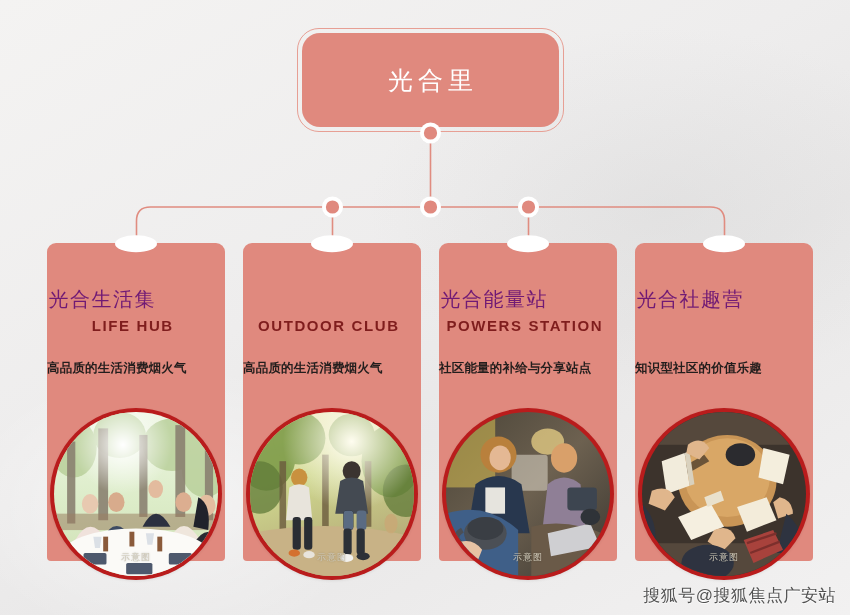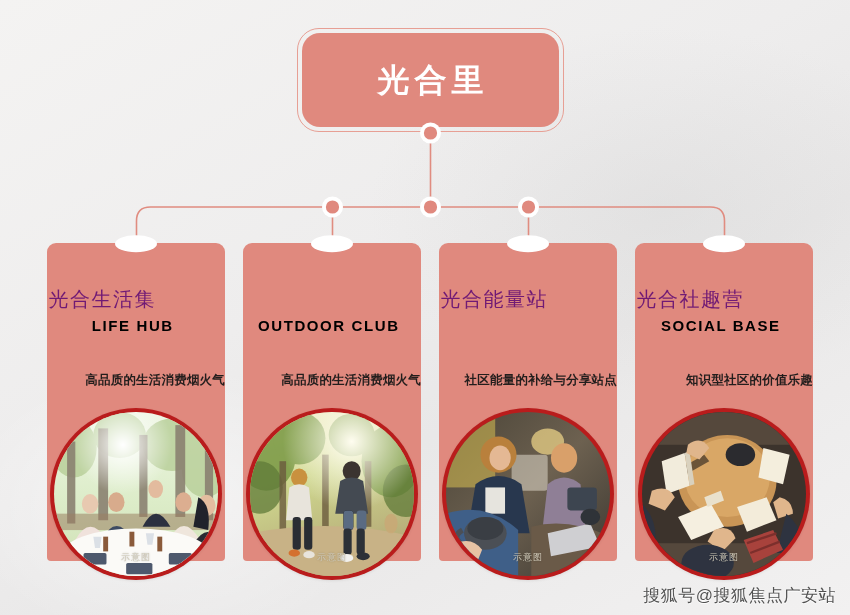"光合里" #title-inner .tline { font-size: 32px -> 25px; font-weight: 700 -> 400 }
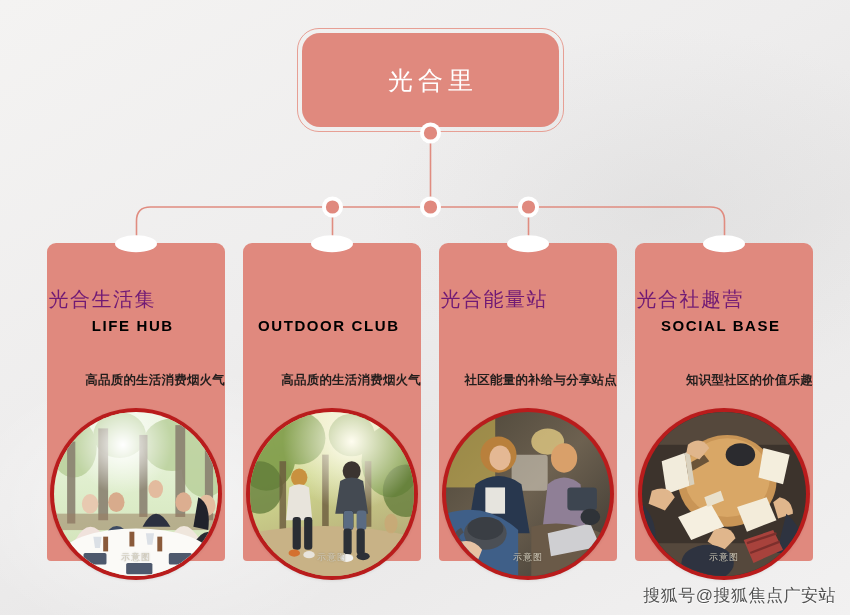"LIFE HUB" .card-en { color: #000000 -> #7f1d1d }
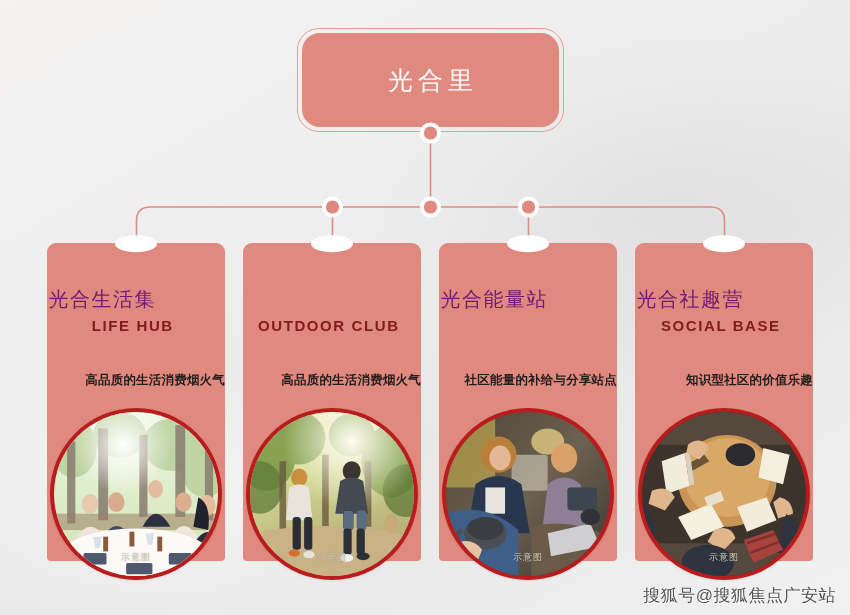"POWERS STATION" div.card-en { html: none -> <div>POWERS STATION</div> }
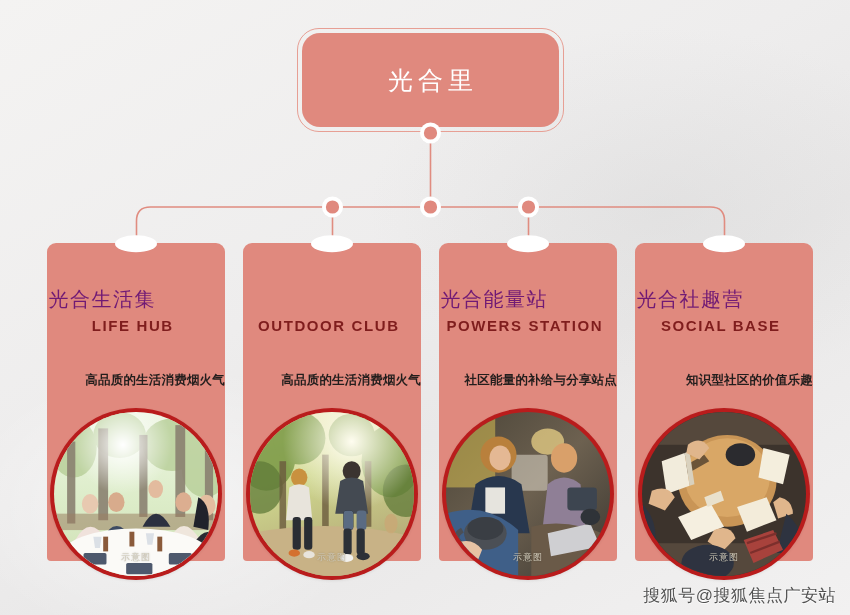"SOCIAL BASE" div.card-en { html: <div>SOCIAL BASE</div> -> none }
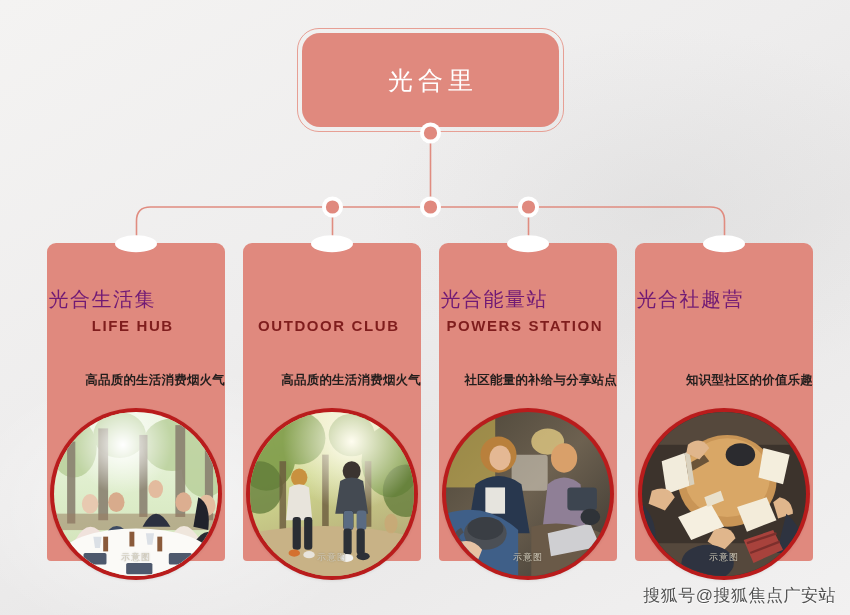"高品质的生活消费烟火气" .card-desc { margin-top: 12px -> none; text-align: right -> left }
